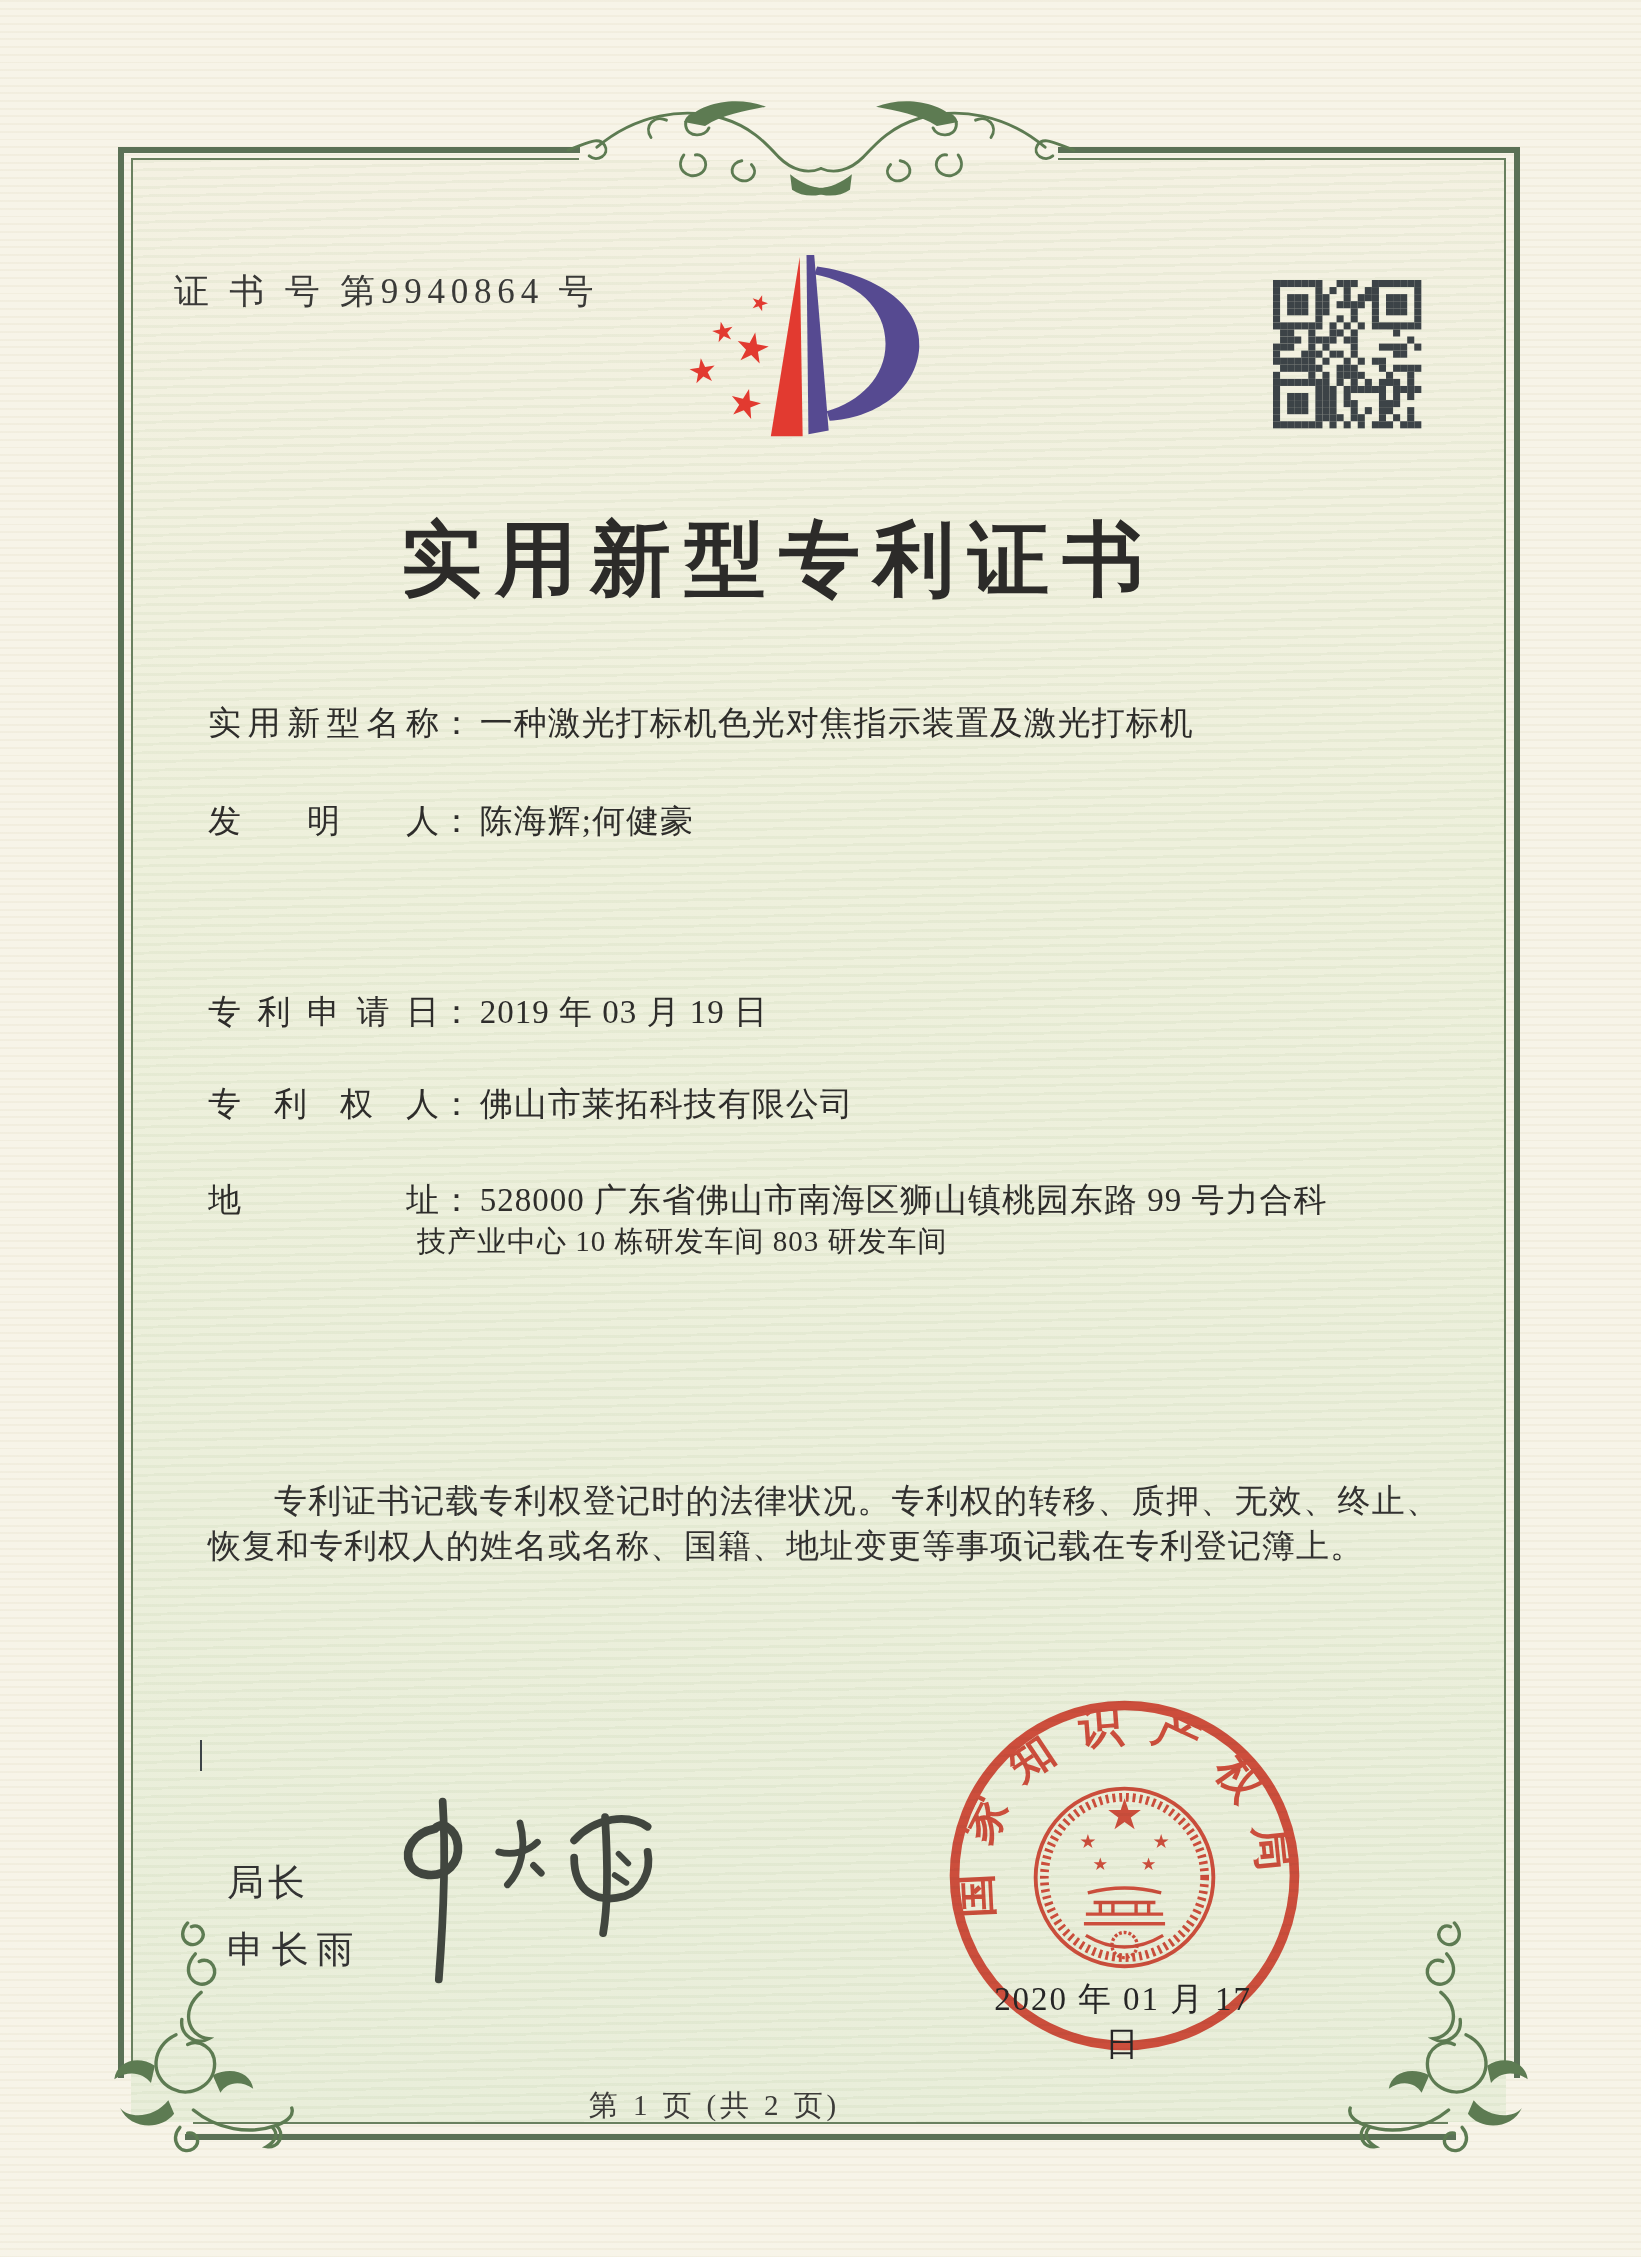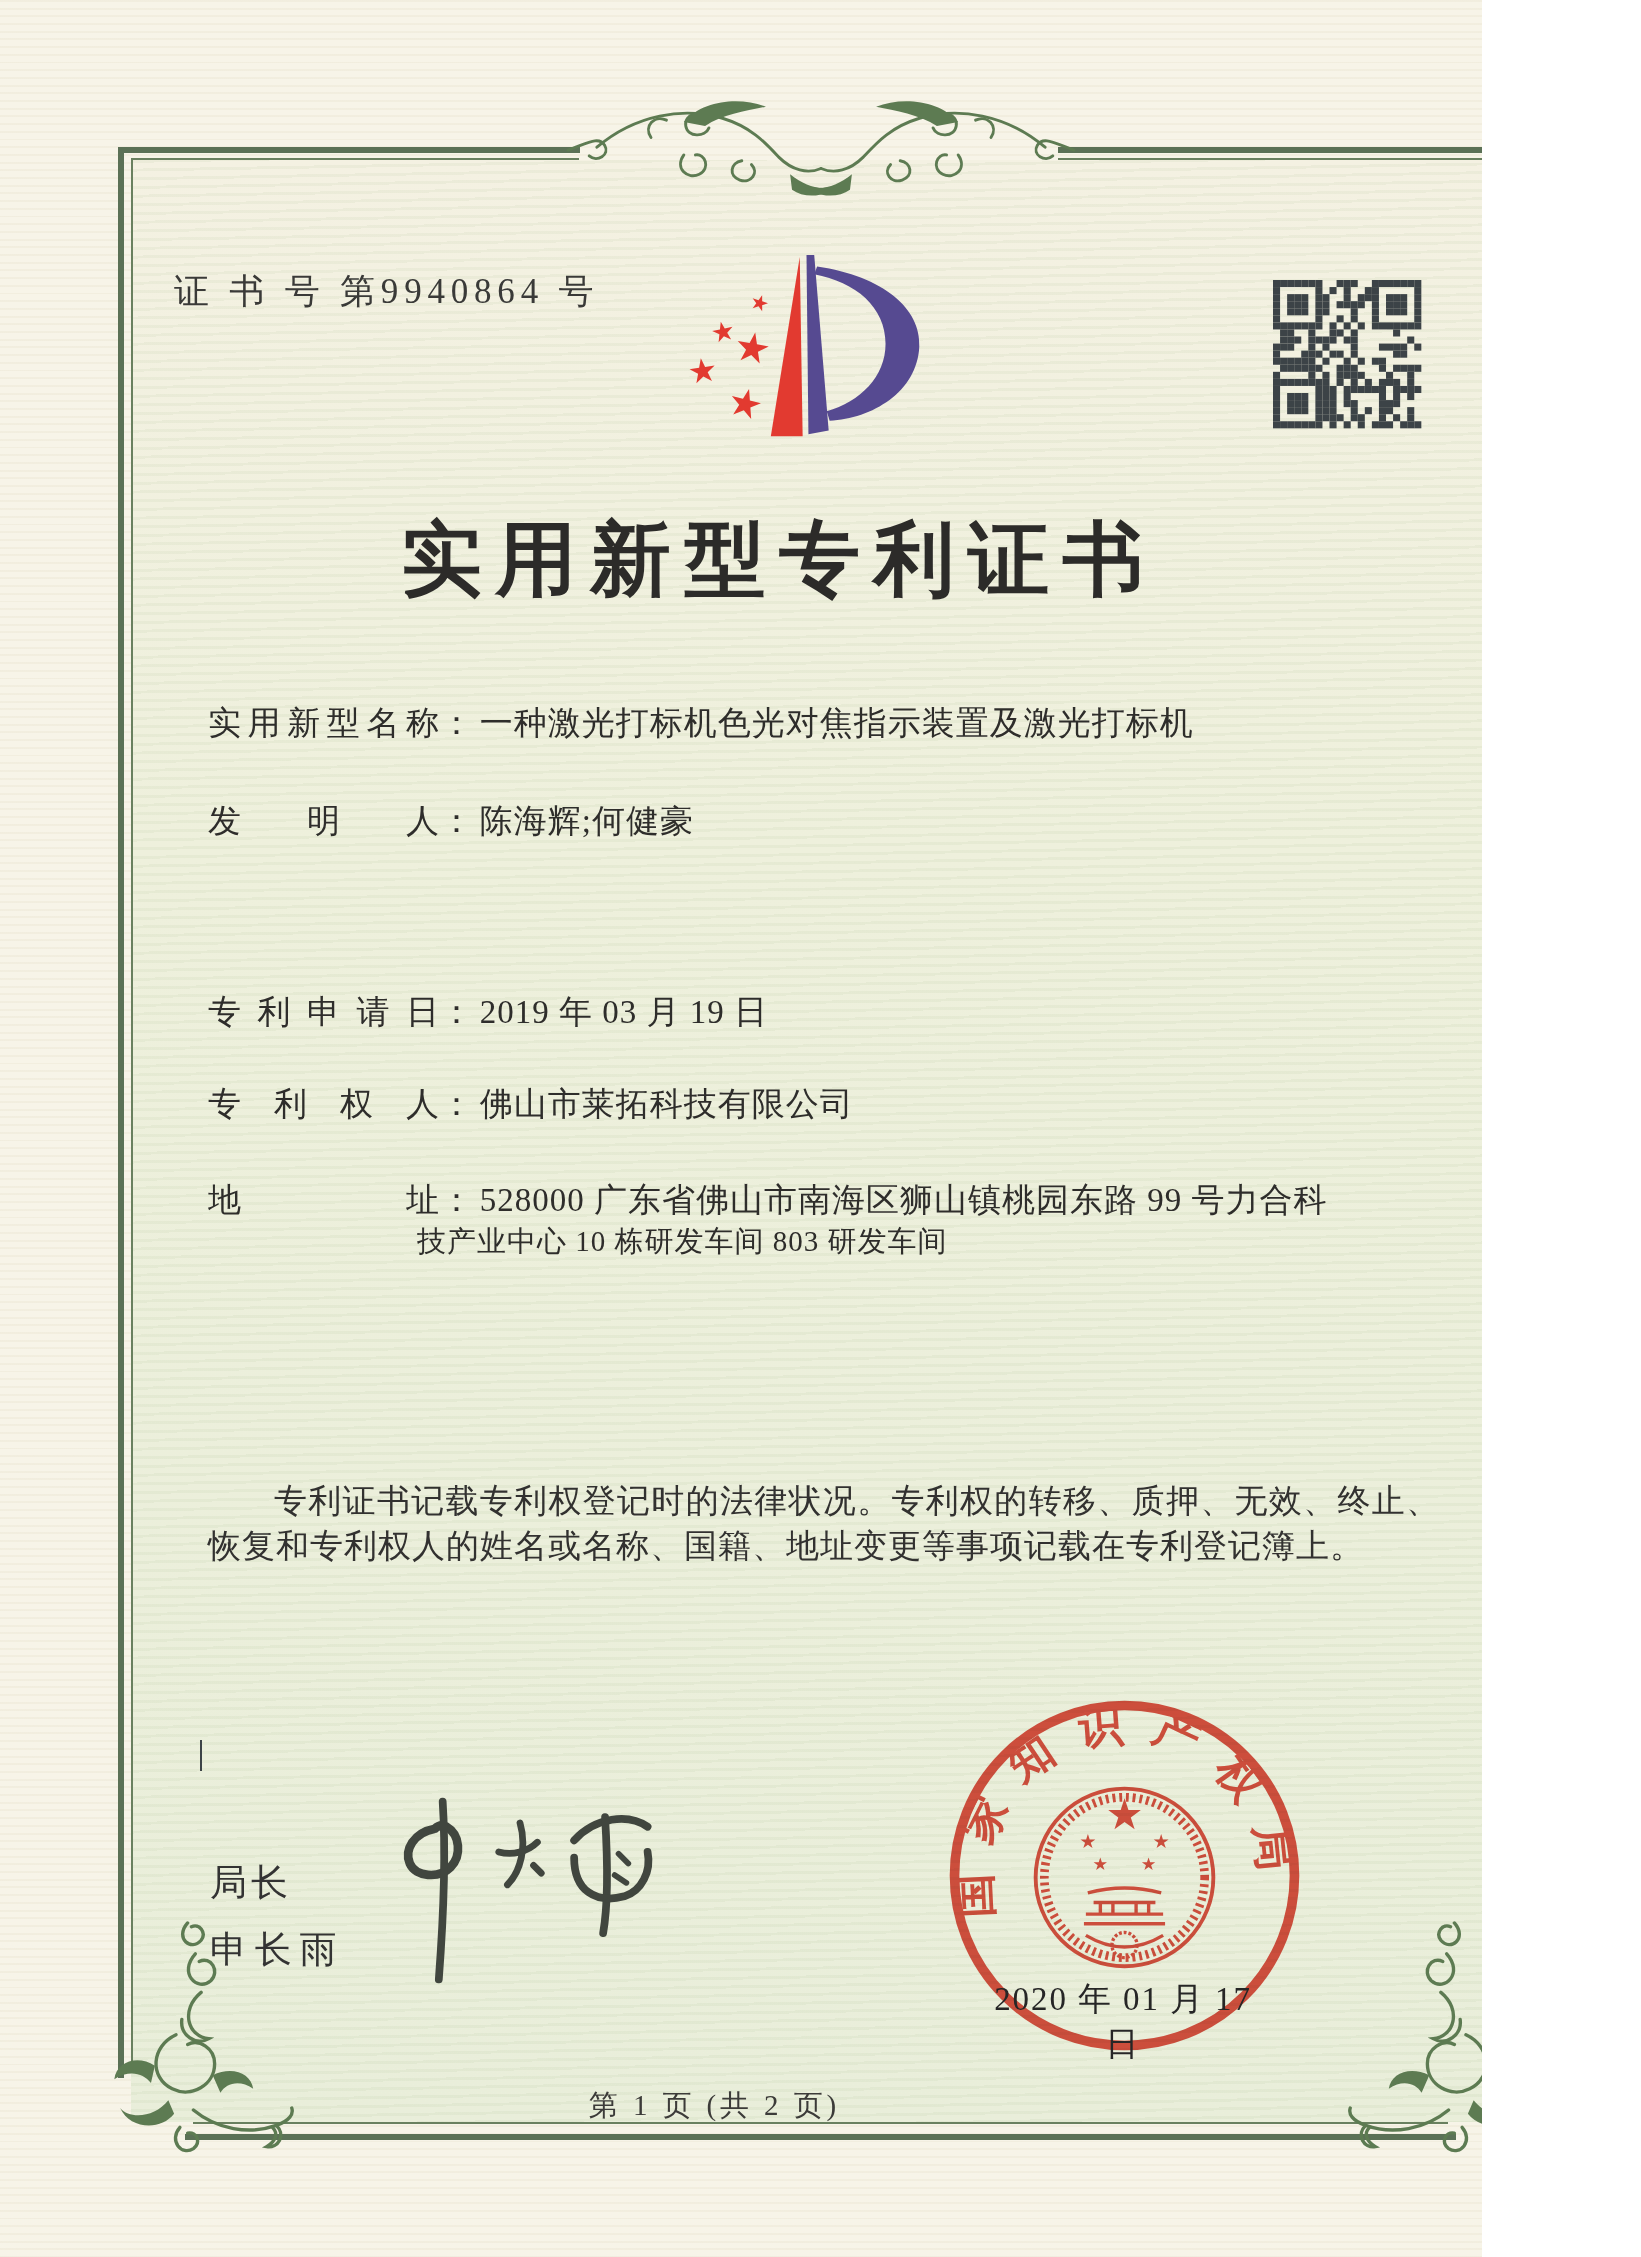"证 书 号 第9940864 号" .page { width: 1482px -> 1641px }
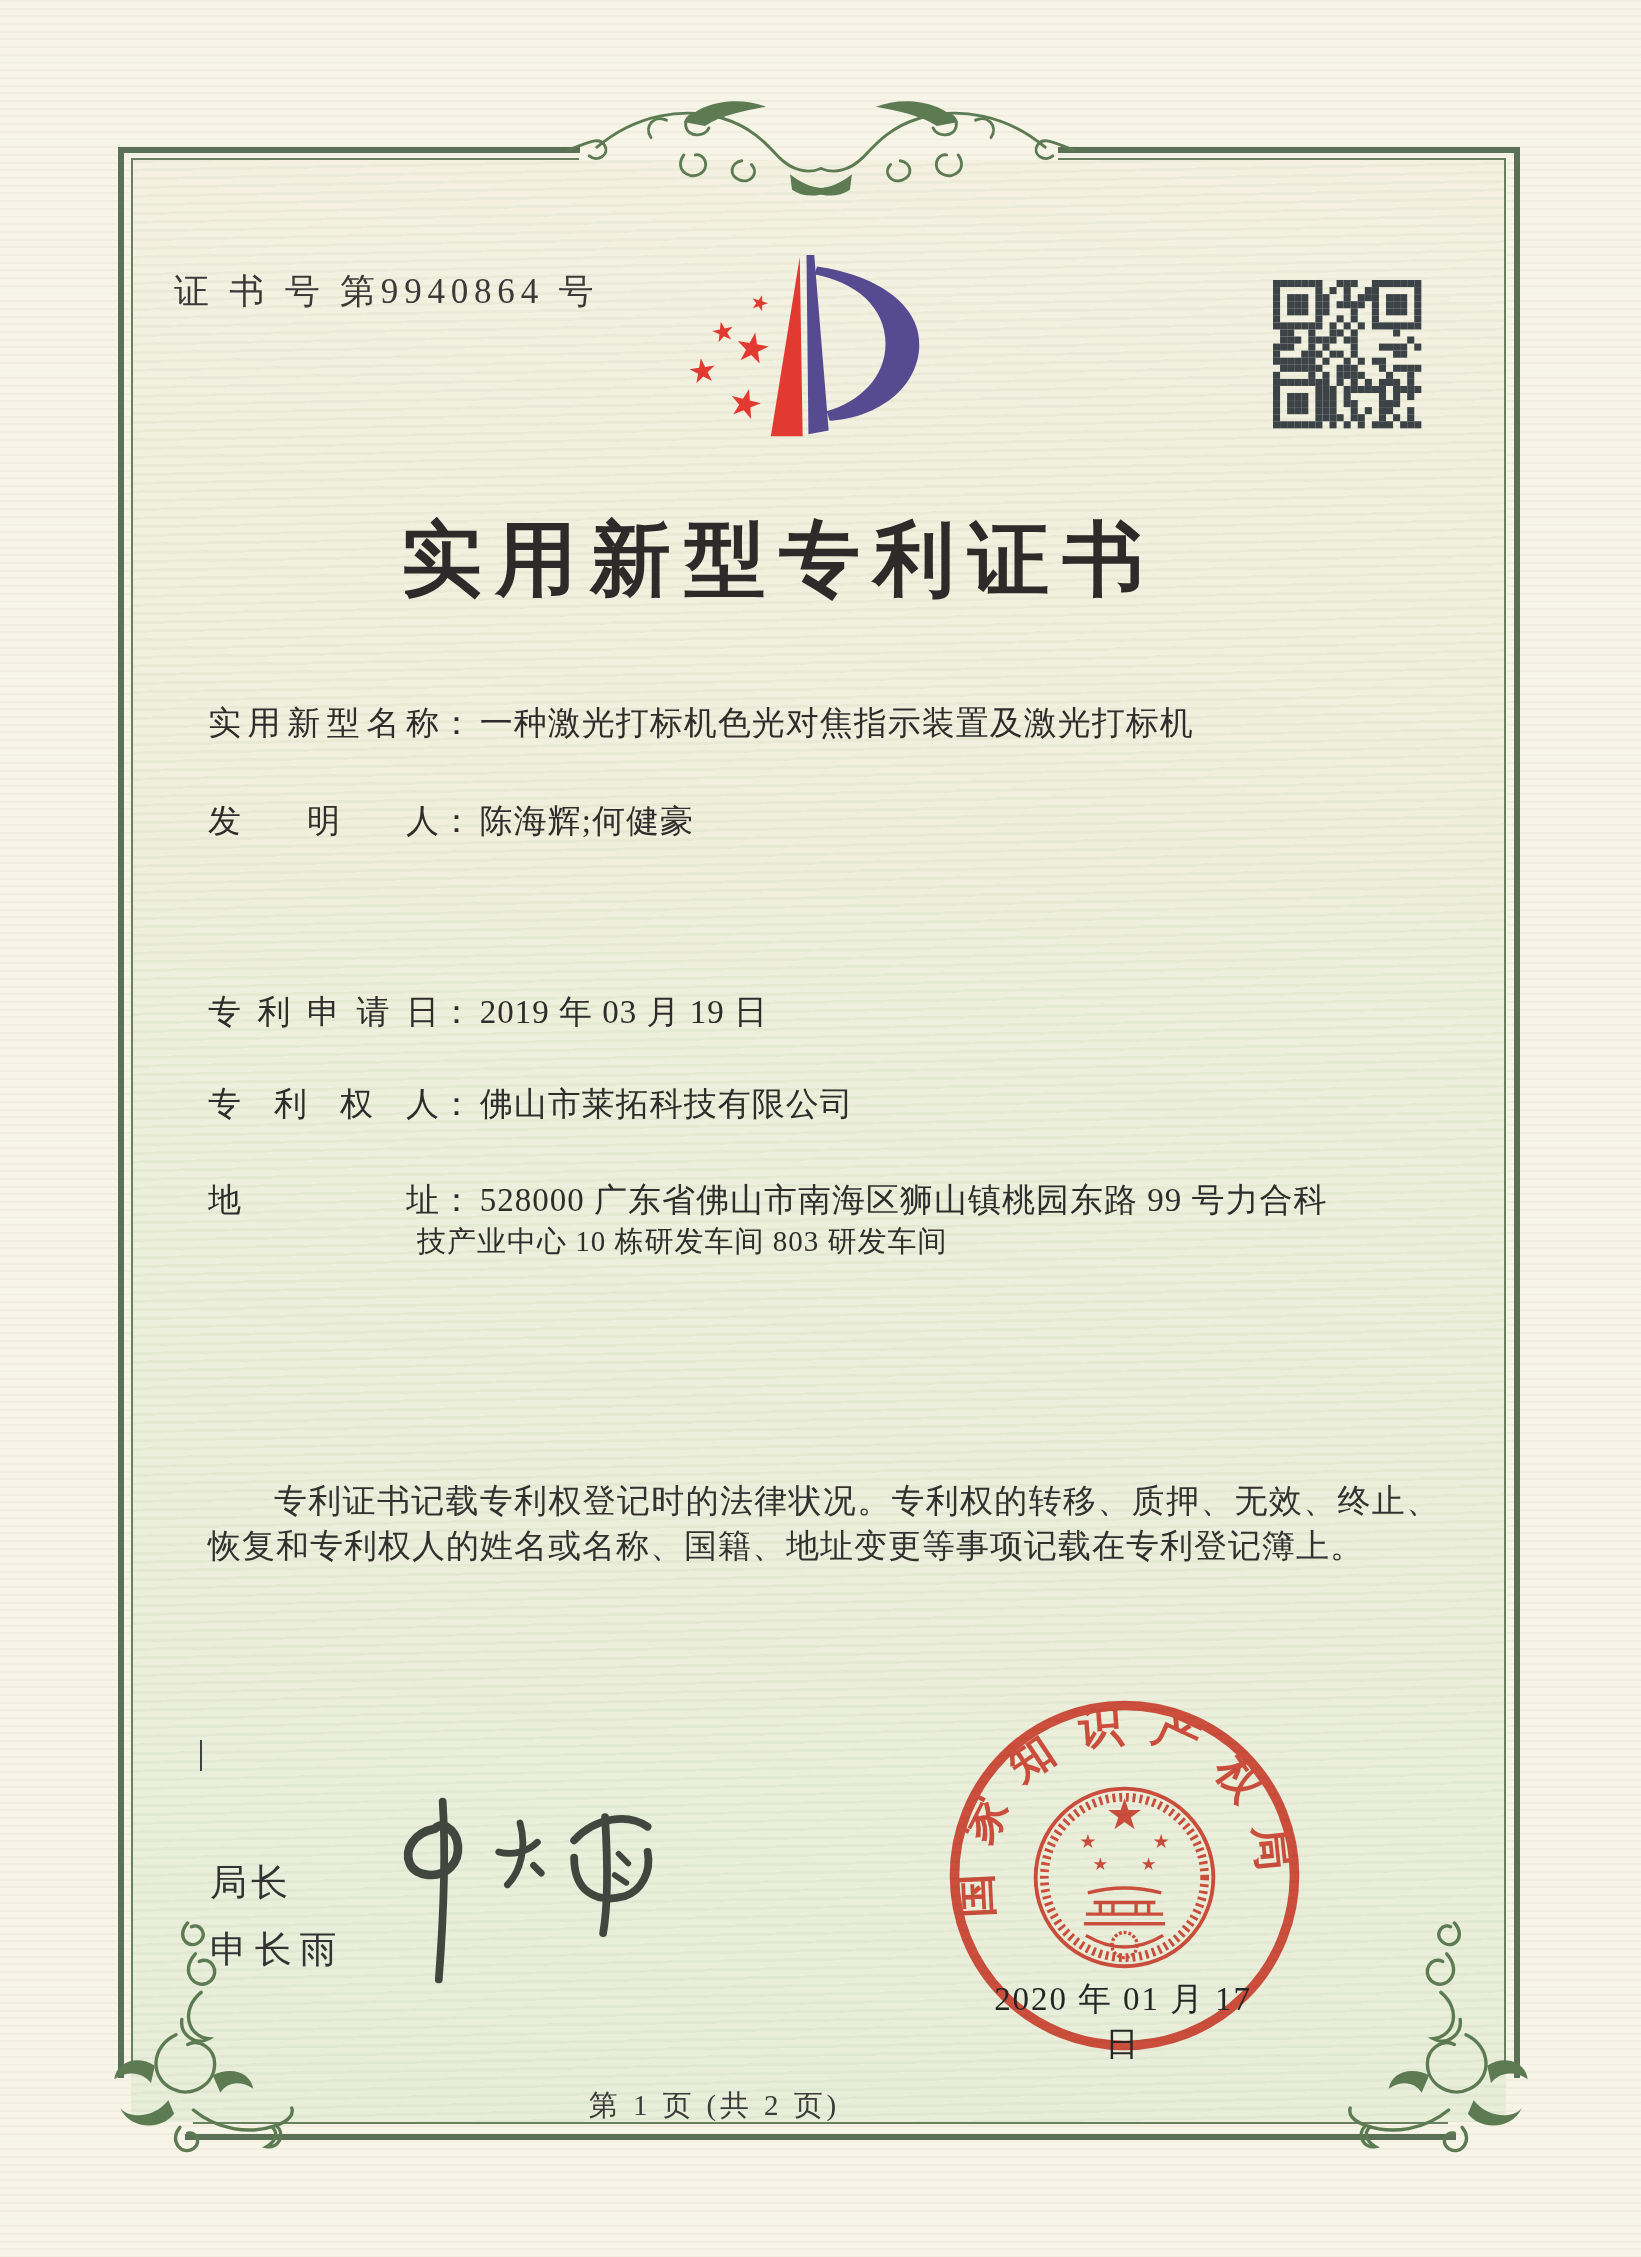"局长" .commissioner { left: 210px -> 227px }
